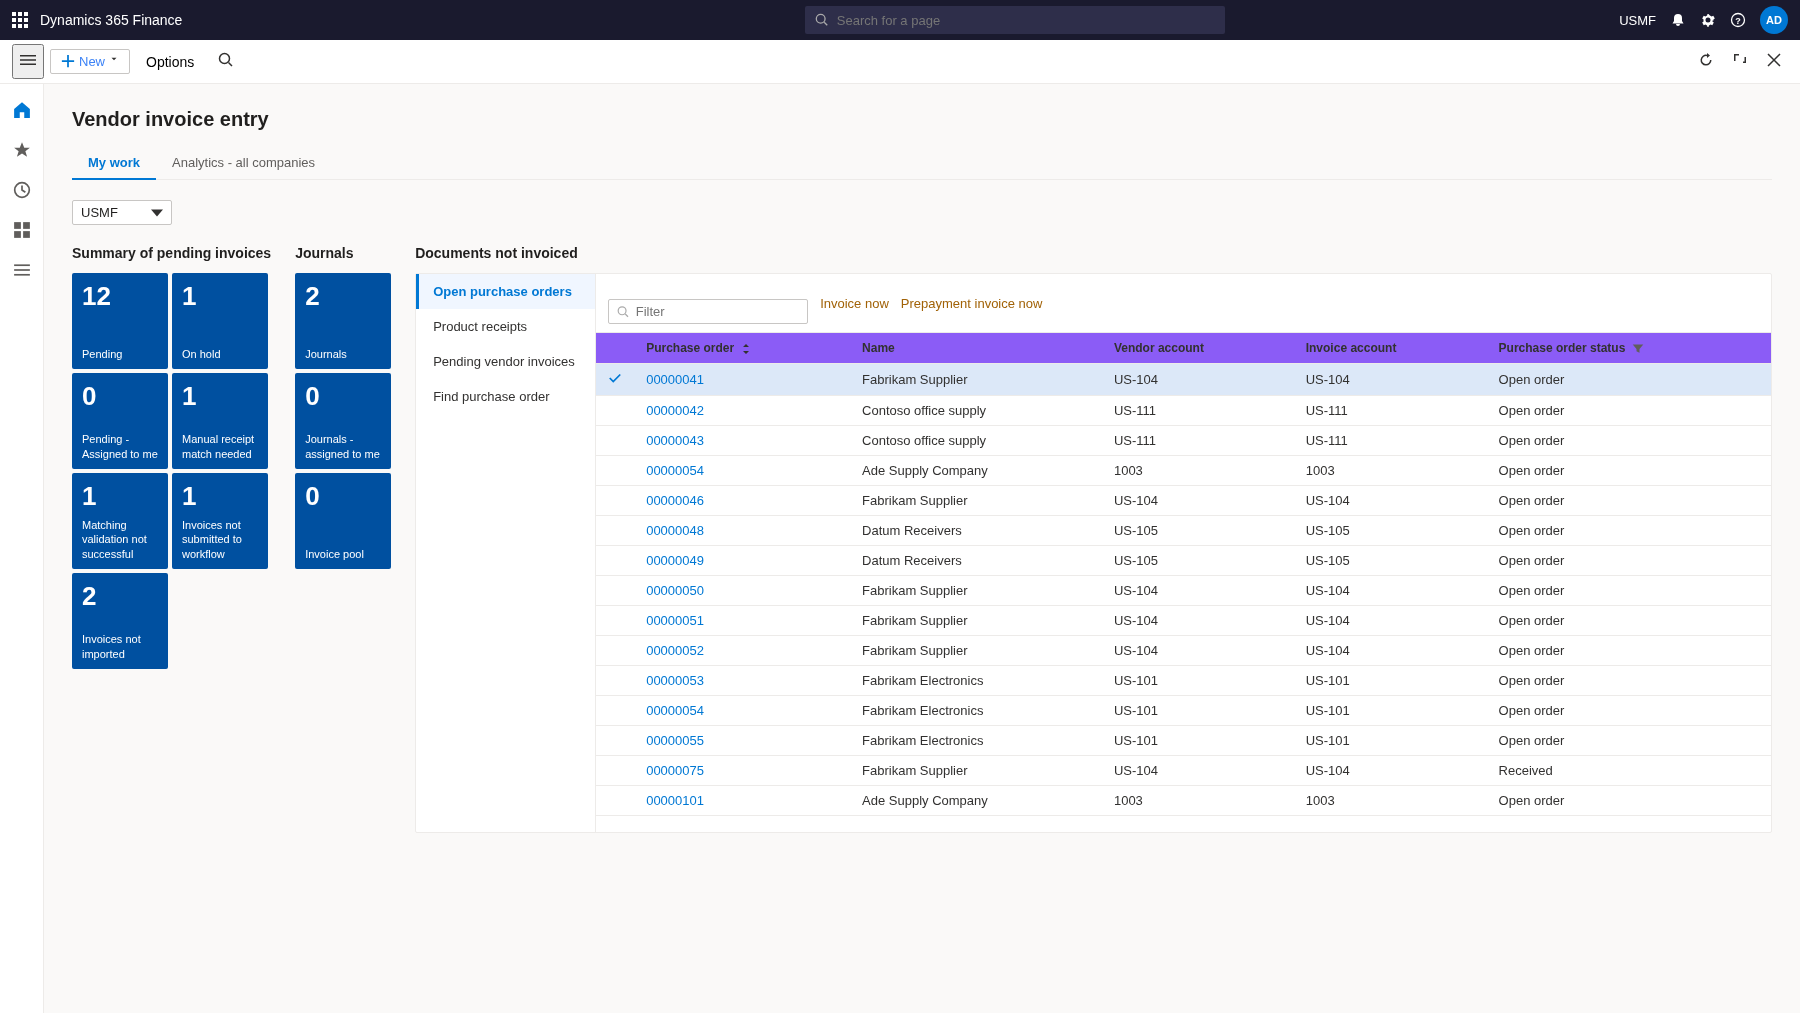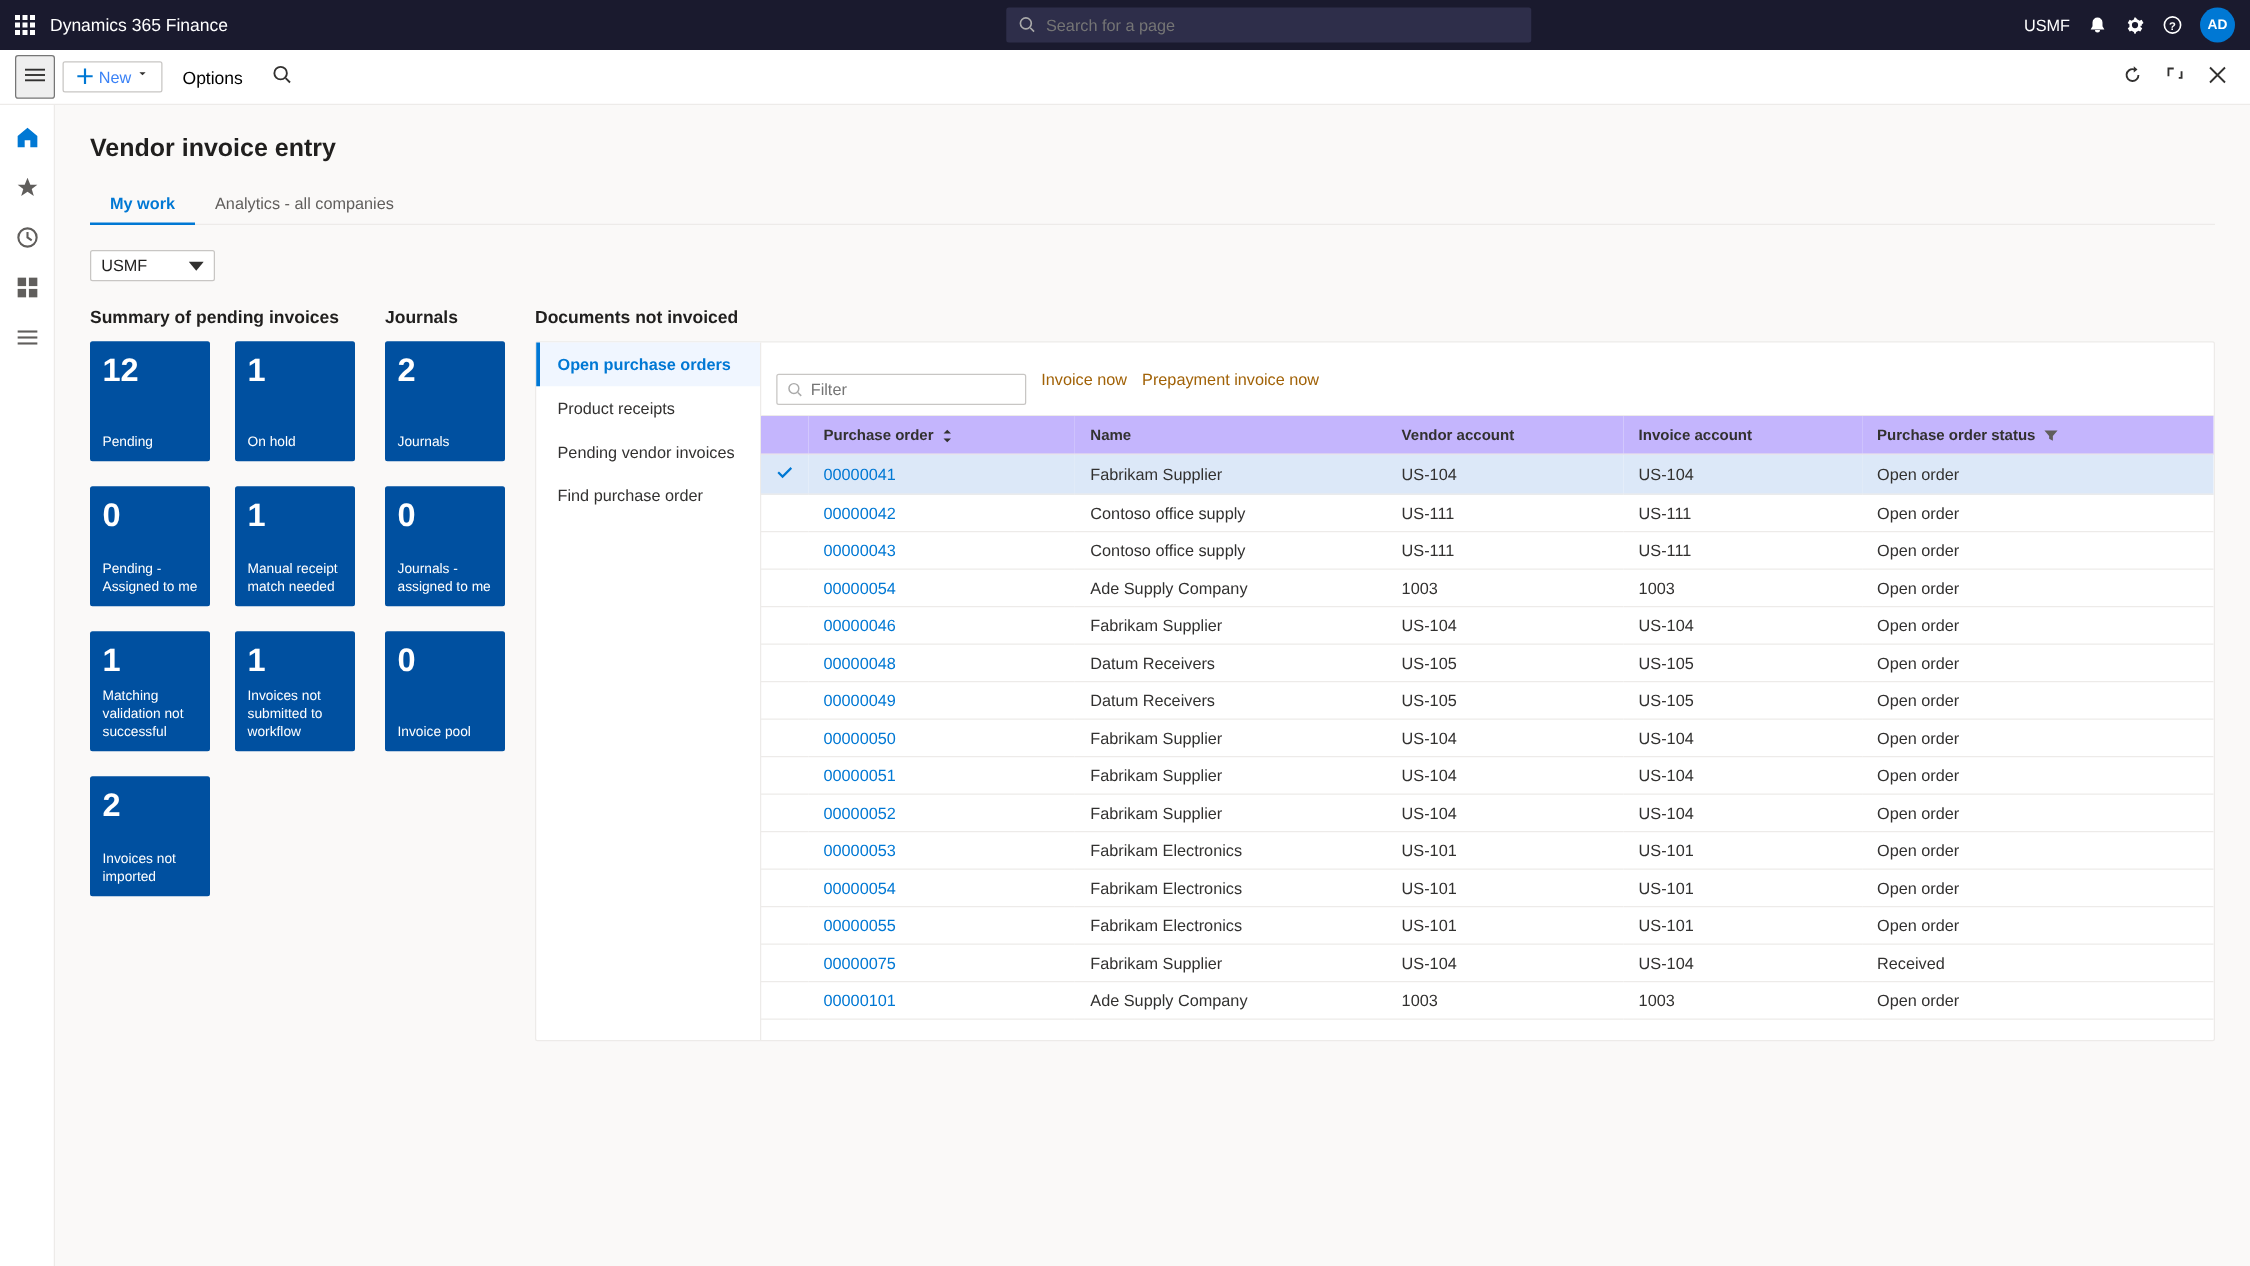"12" .tiles-grid { gap: 20px -> 4px }
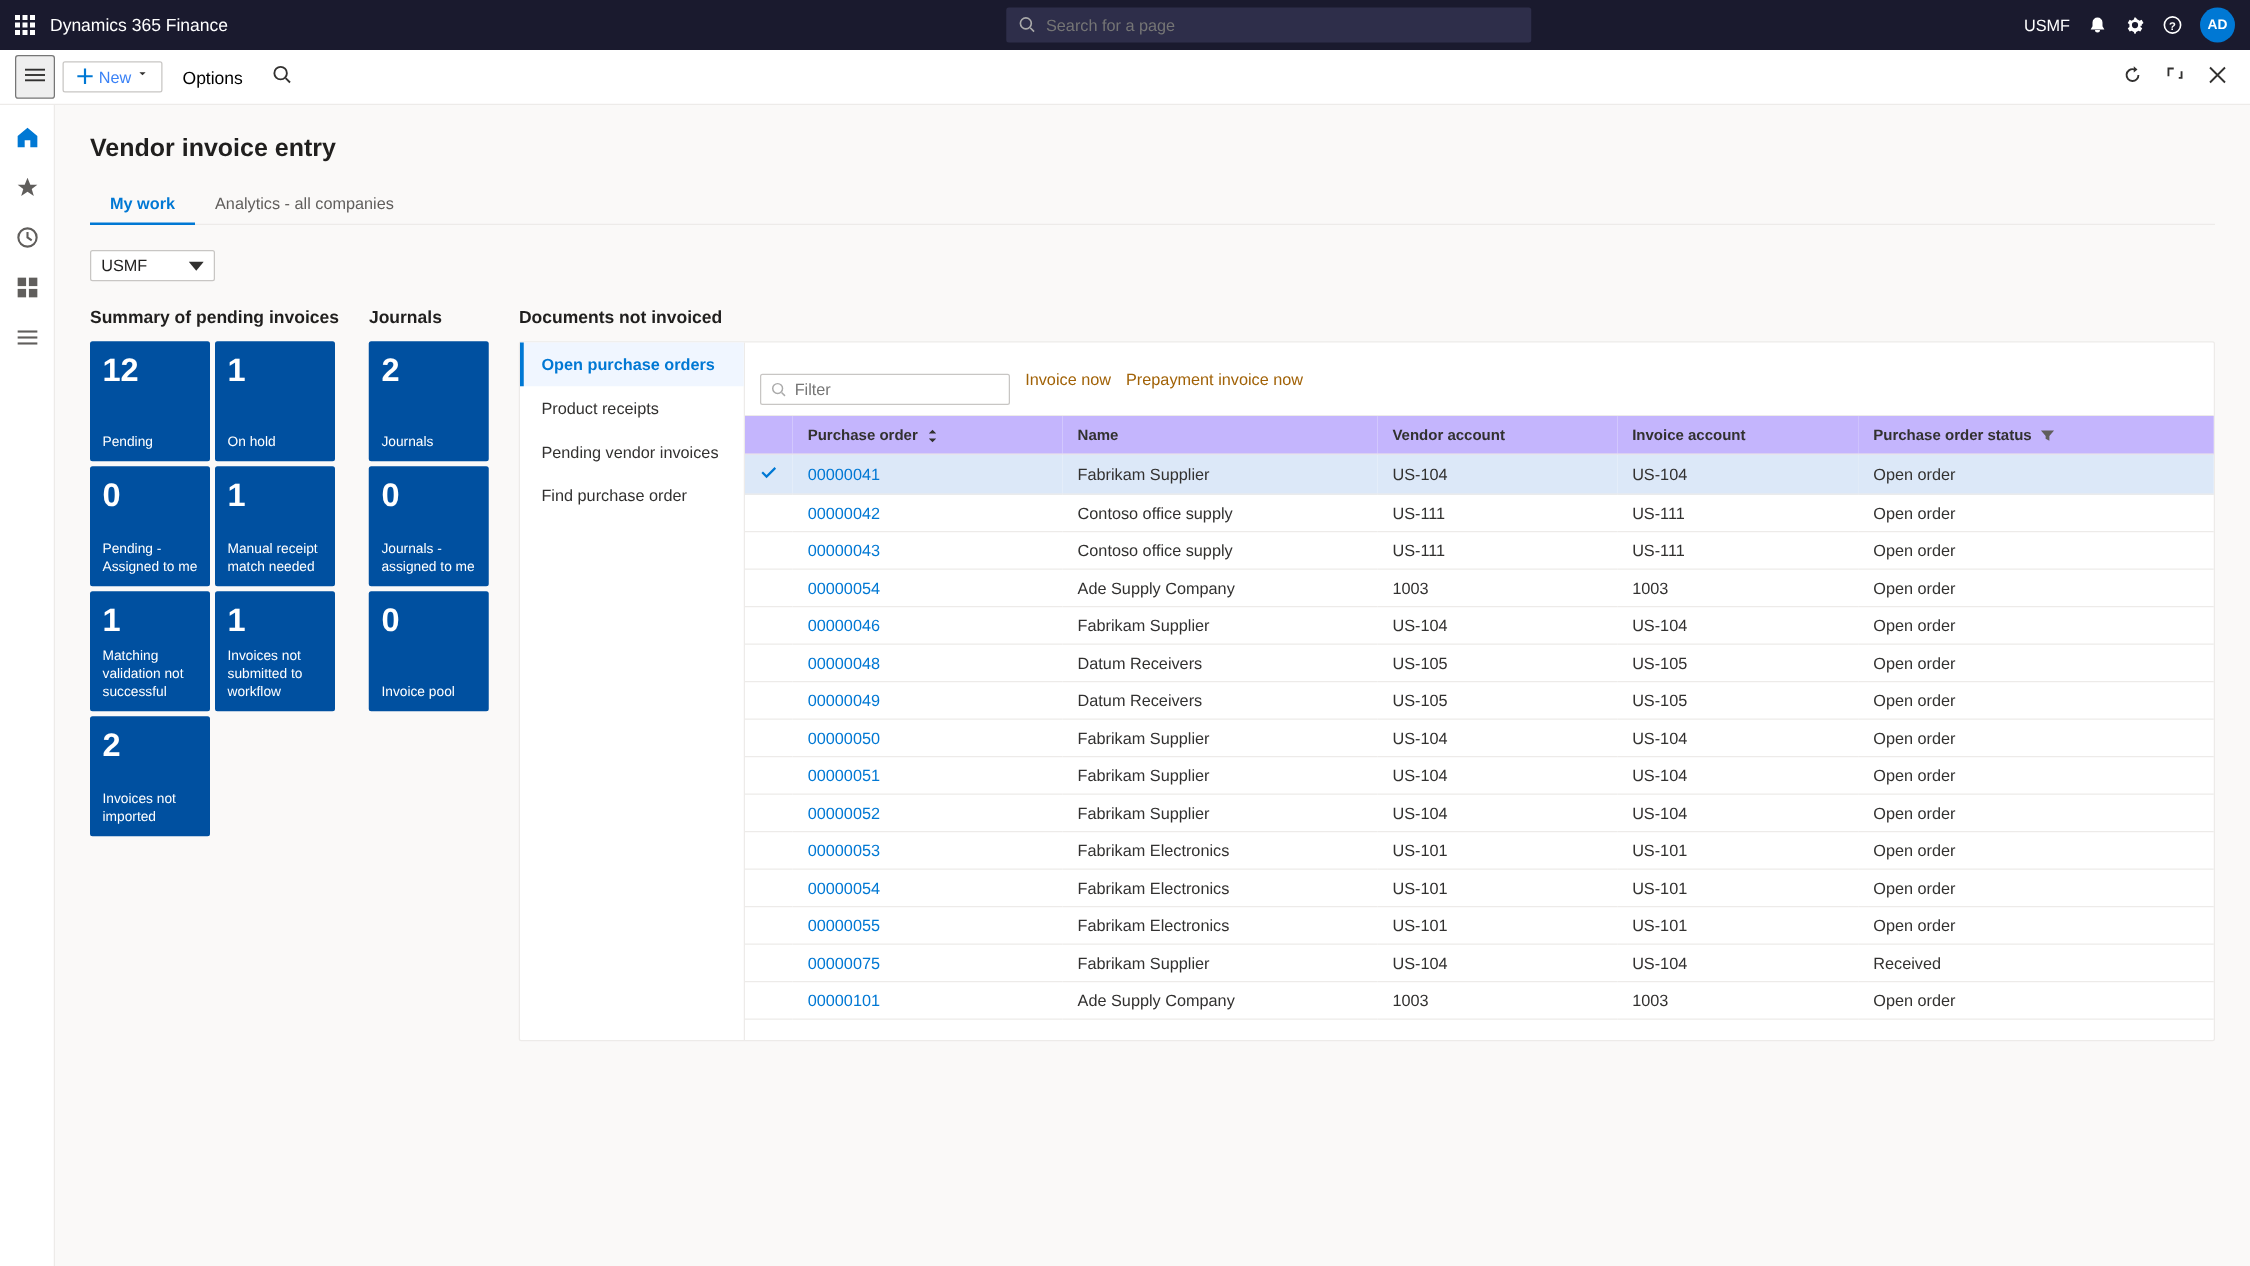"Purchase order" .data-table thead tr { background: #c4b5fd -> #8b5cf6 }
